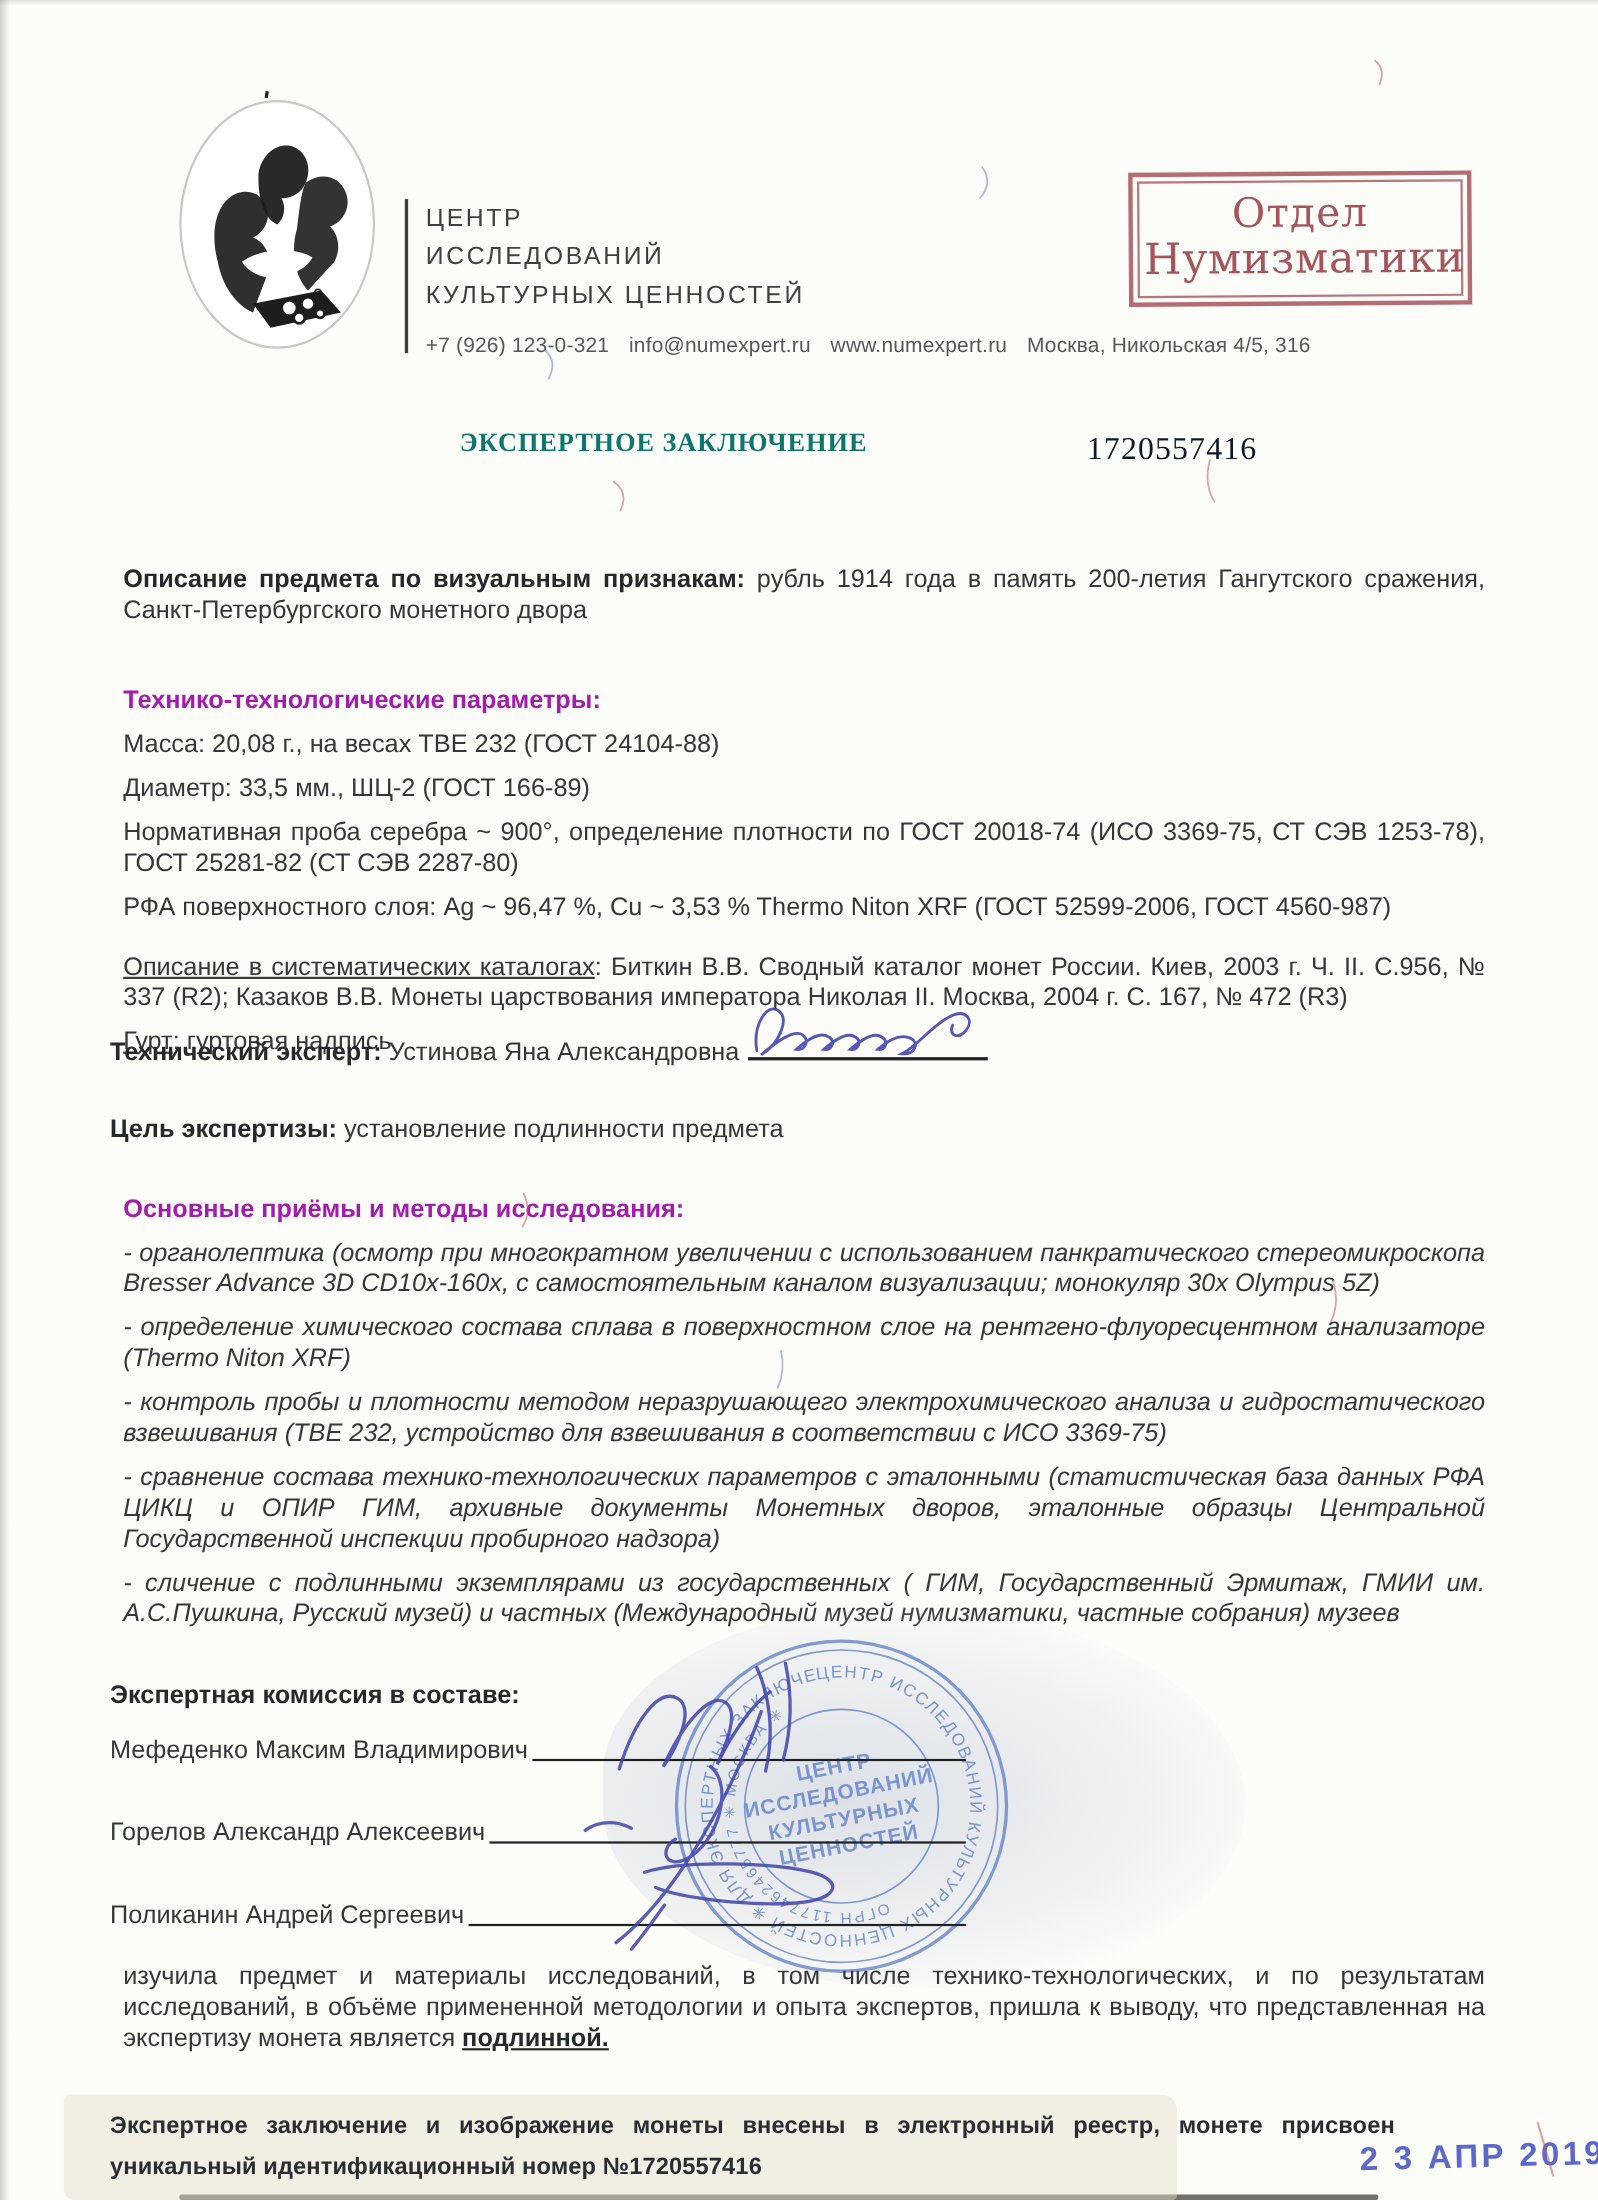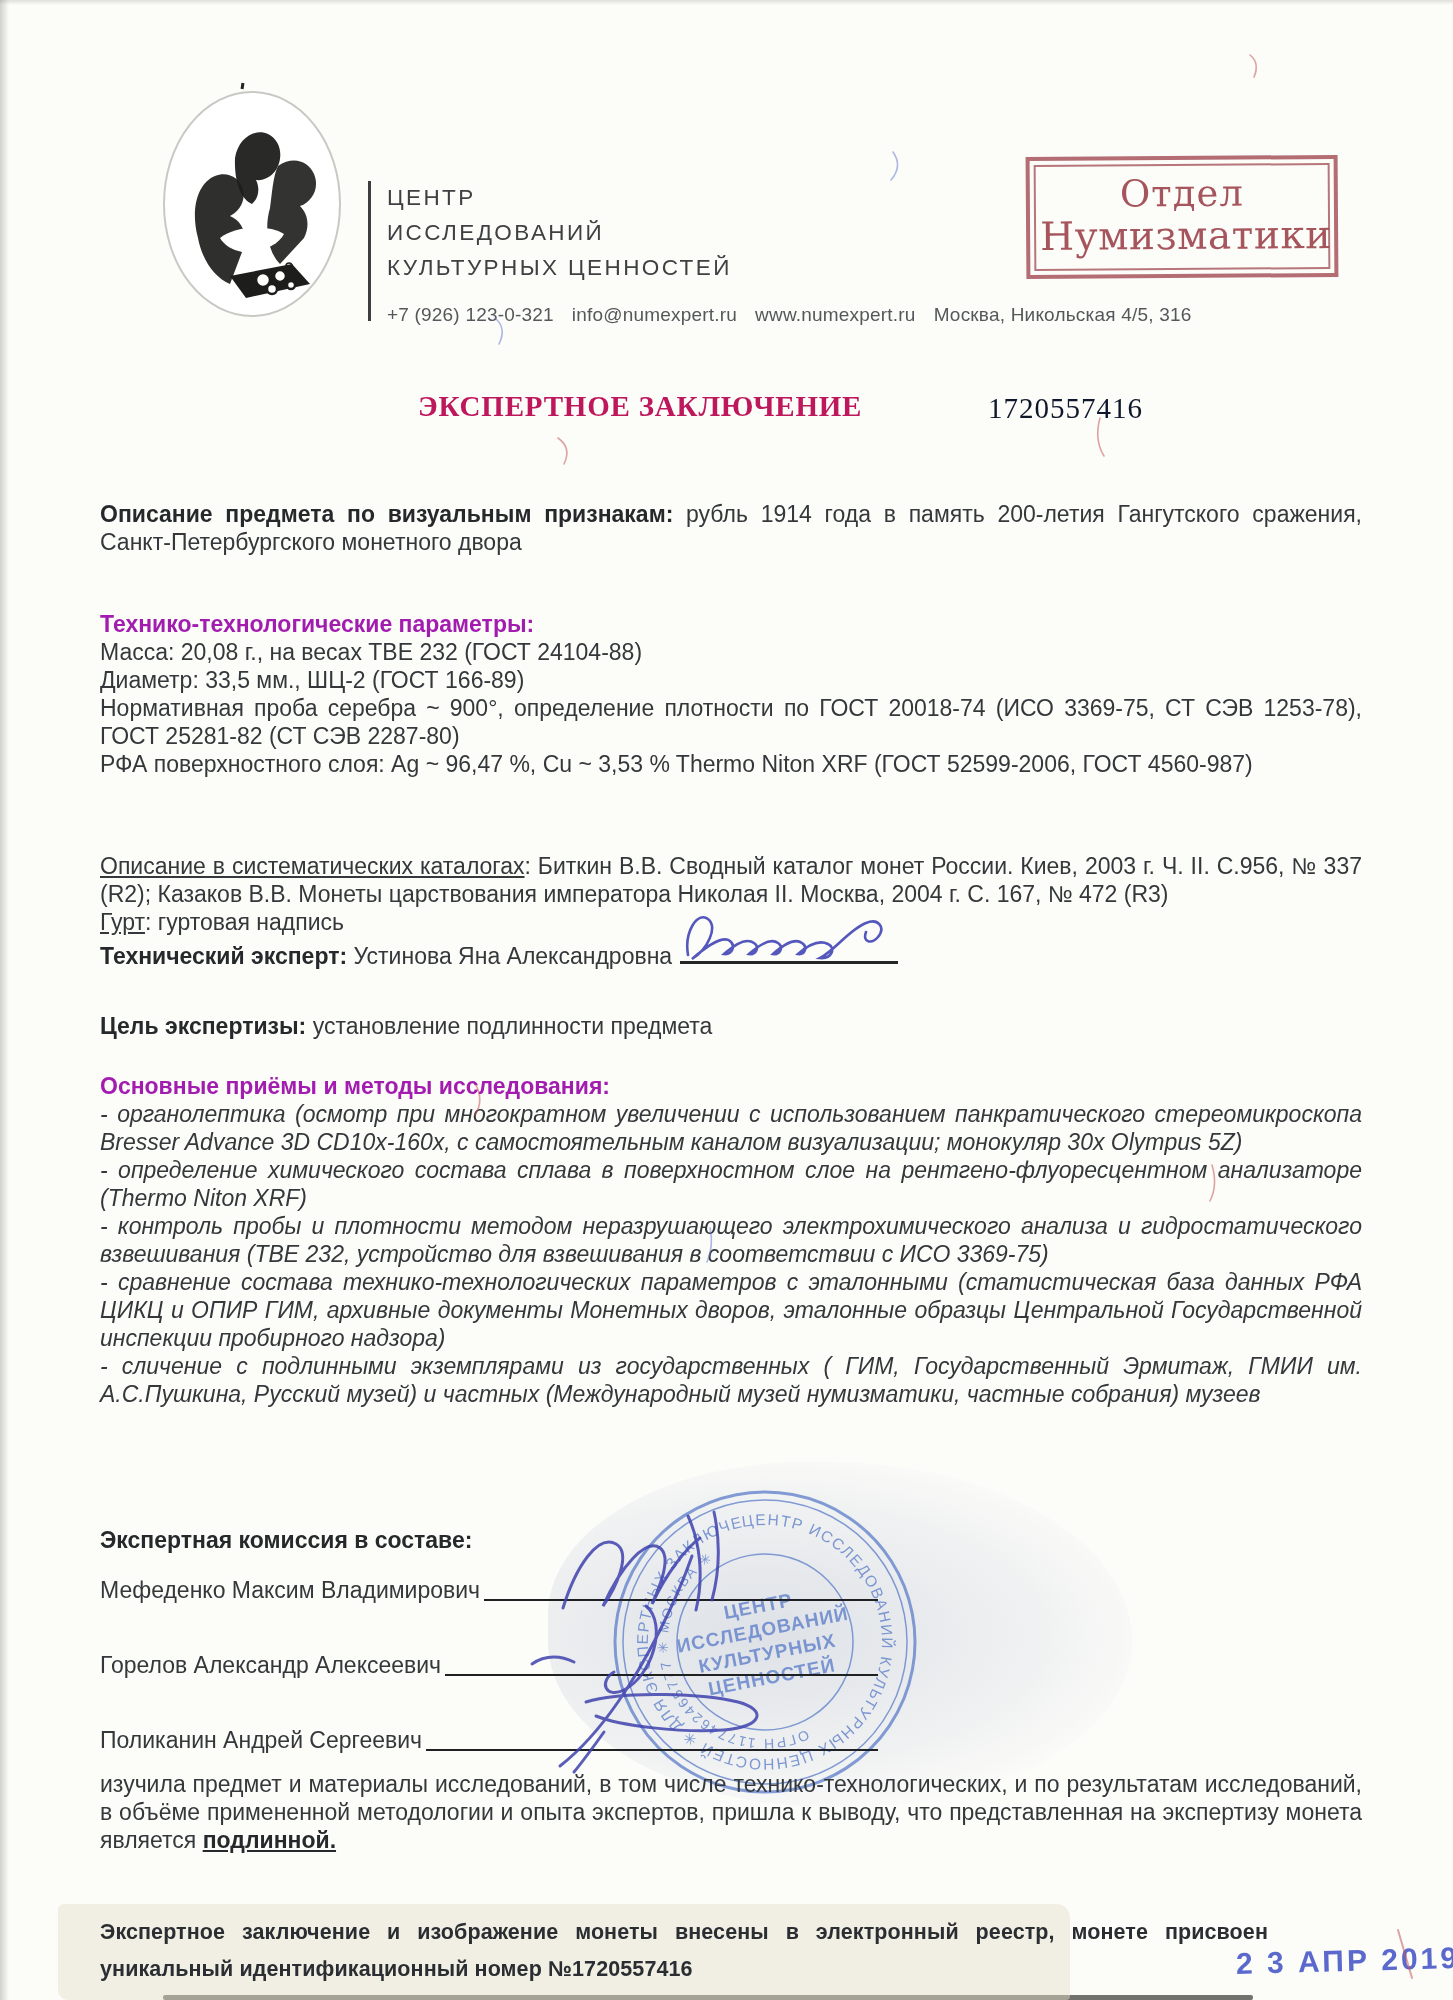"ЭКСПЕРТНОЕ ЗАКЛЮЧЕНИЕ" .doc-title { color: #be185d -> #0f766e; font-size: 29px -> 24px }
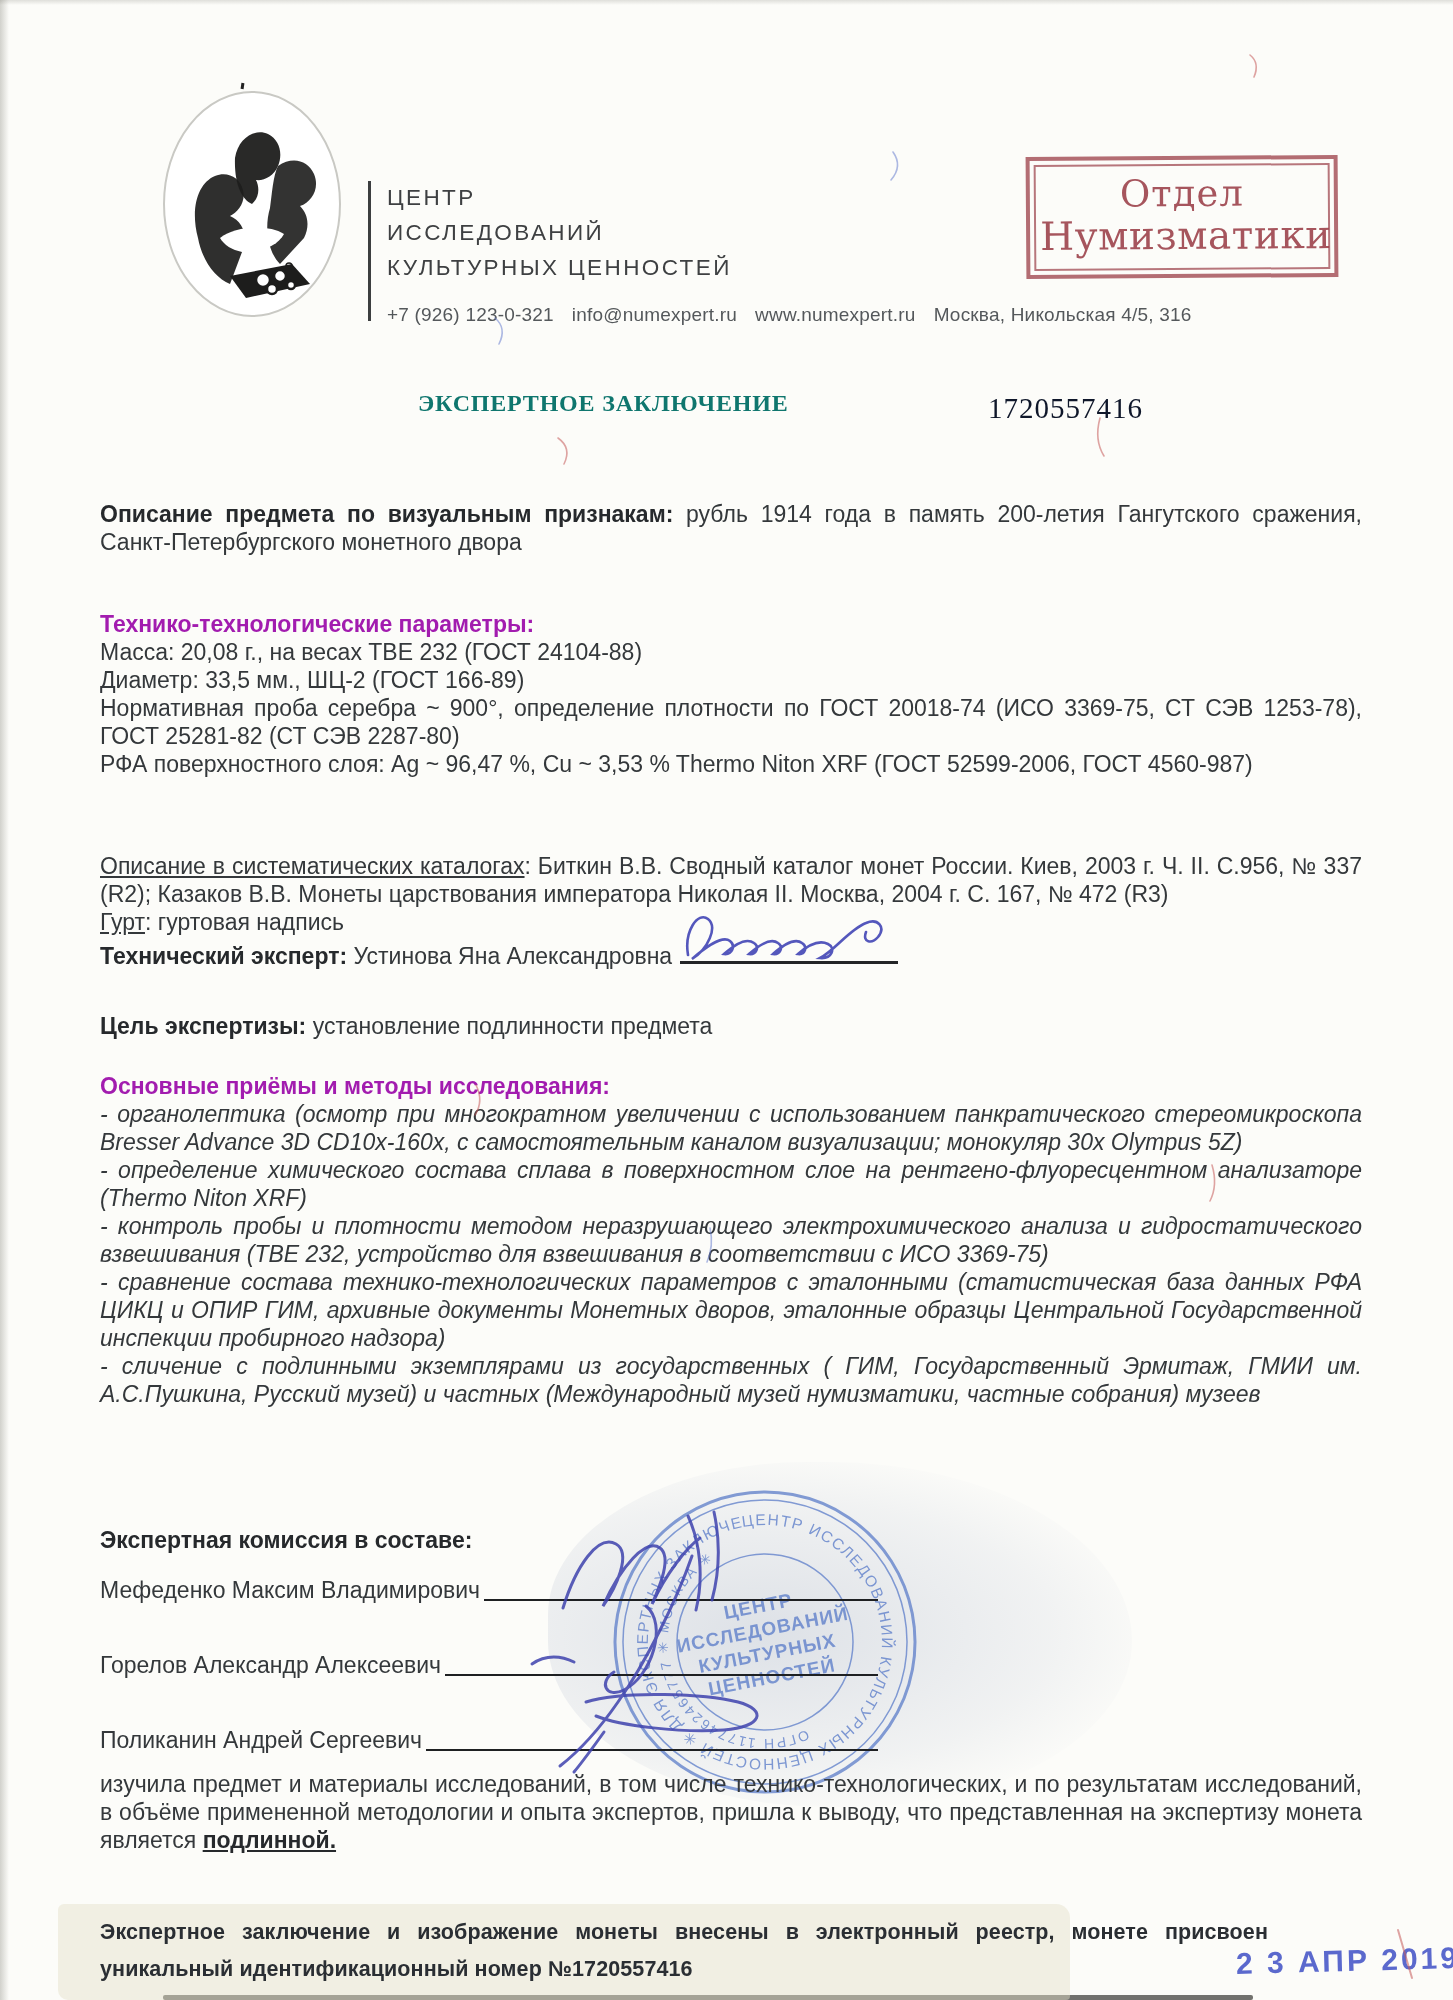"Описание предмета по визуальным" .just p { margin: 0 -> 12px }
